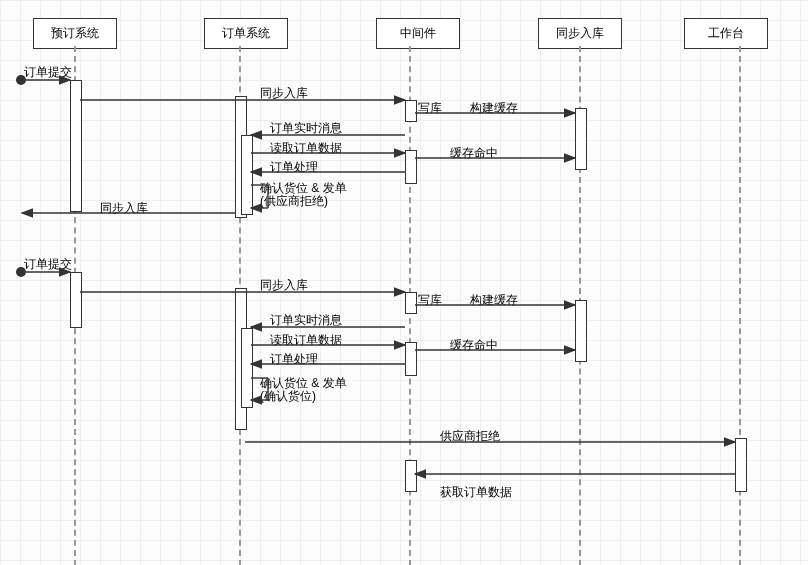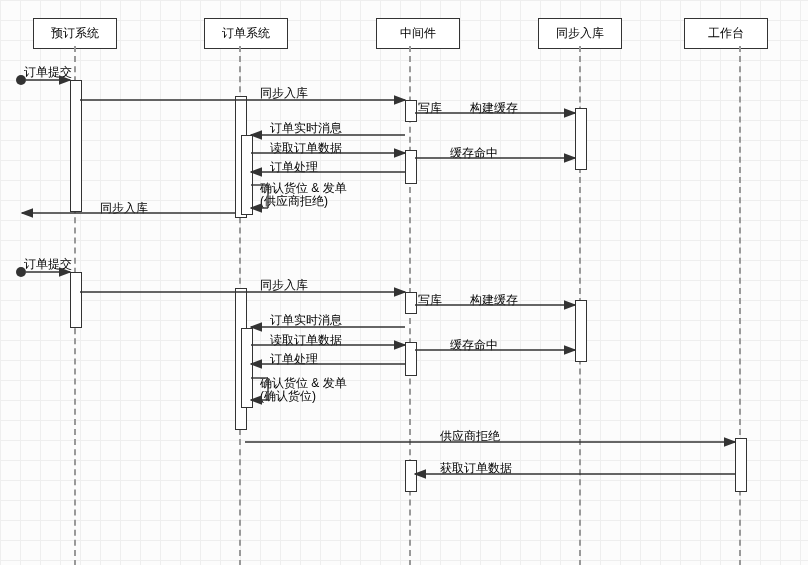"获取订单数据" span.msg { top: 460px -> 484px }
